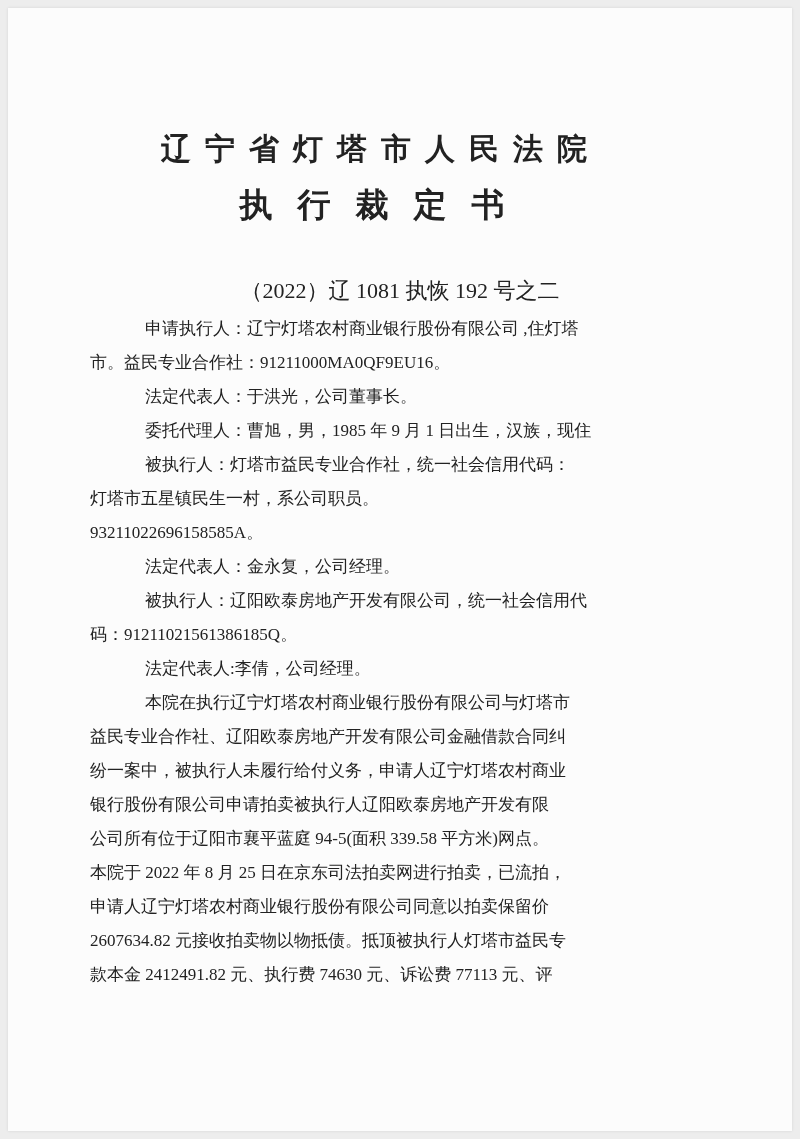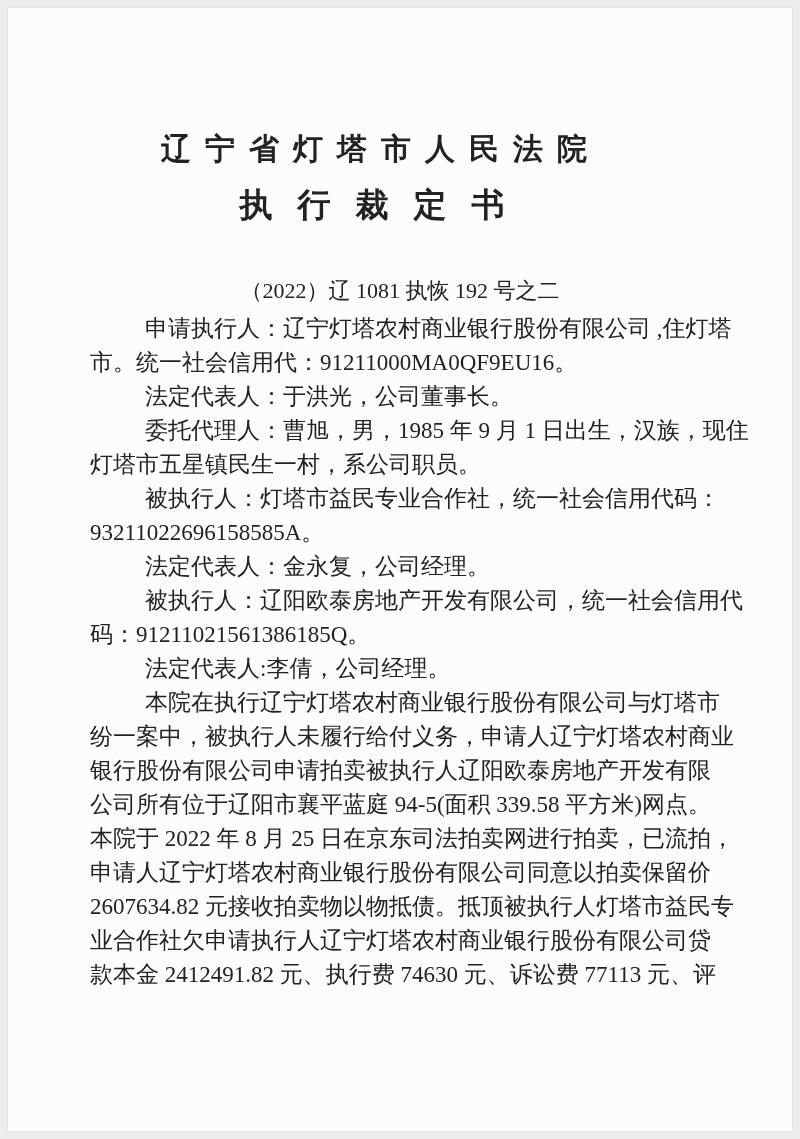"申请执行人：辽宁灯塔农村商业银行股份有限公司 ,住灯塔" .doc-body { font-size: 23px -> 17px }
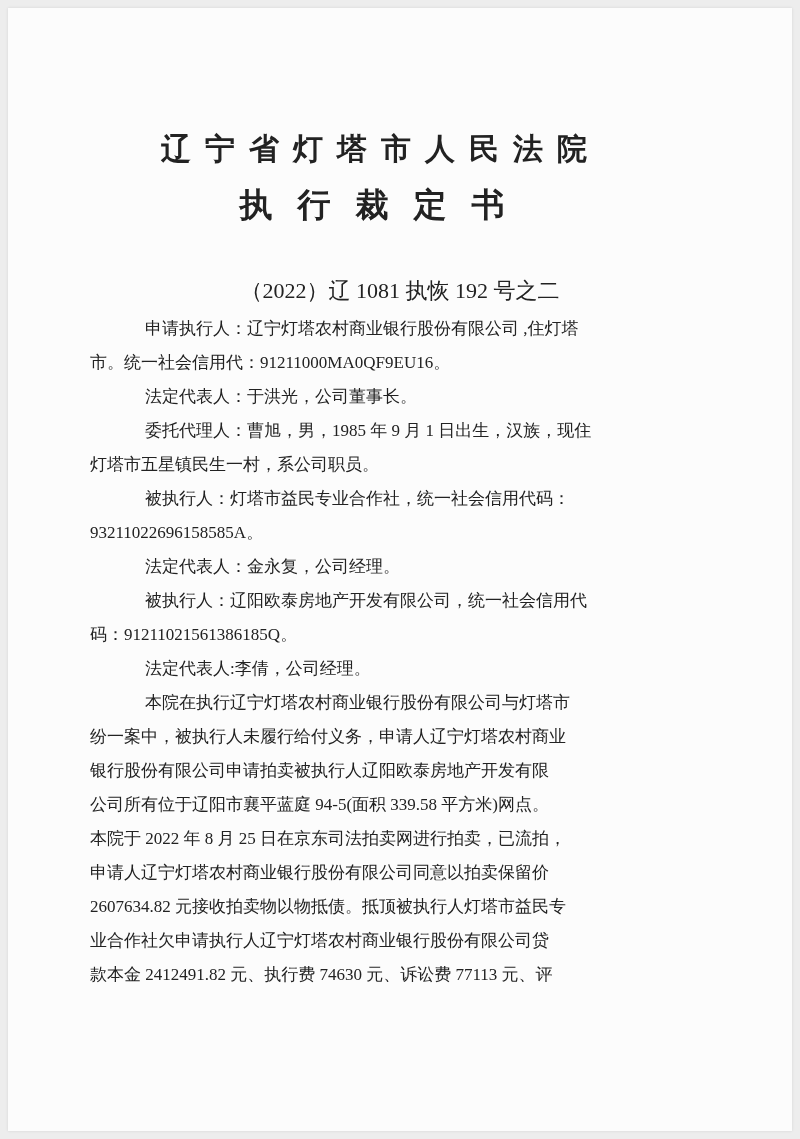"市。统一社会信用代：91211000MA0QF9EU16。" div.body-line { text: 统一社会信用代 -> 益民专业合作社 }
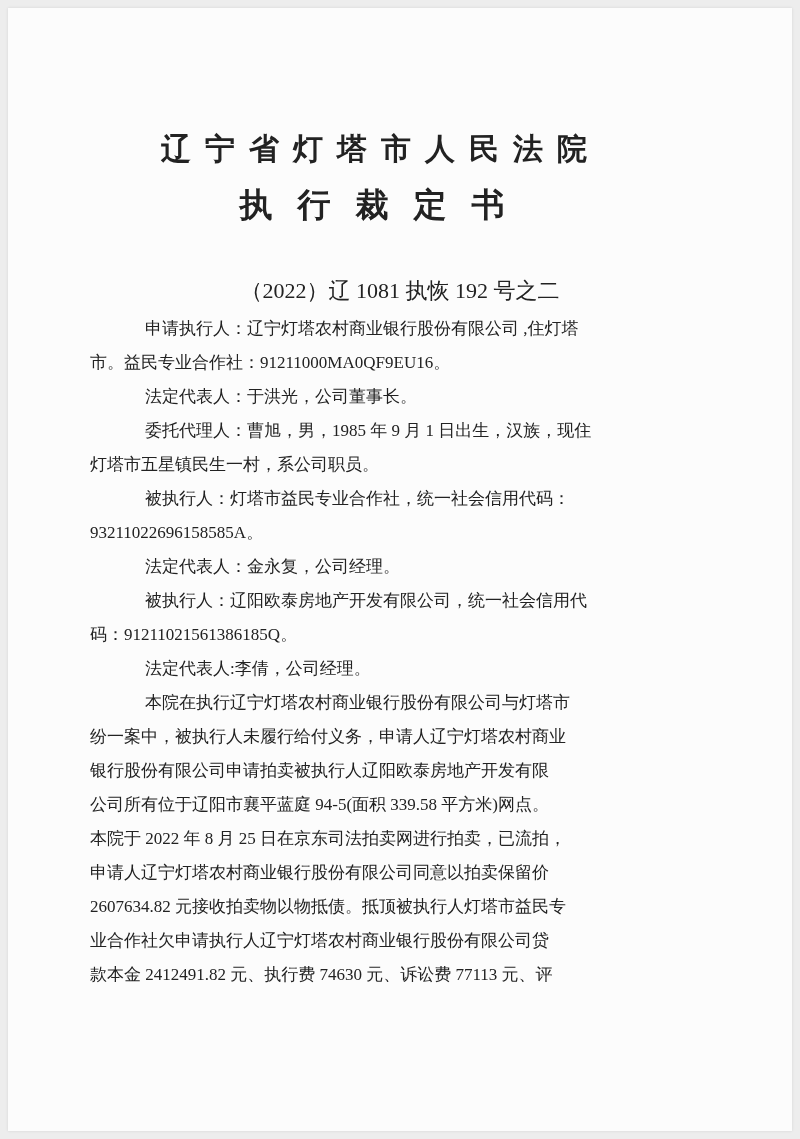"灯塔市五星镇民生一村，系公司职员。" div.body-line { order: before "被执行人：灯塔市益民专业合作社，统一社会信用代码：" -> after "被执行人：灯塔市益民专业合作社，统一社会信用代码：" }
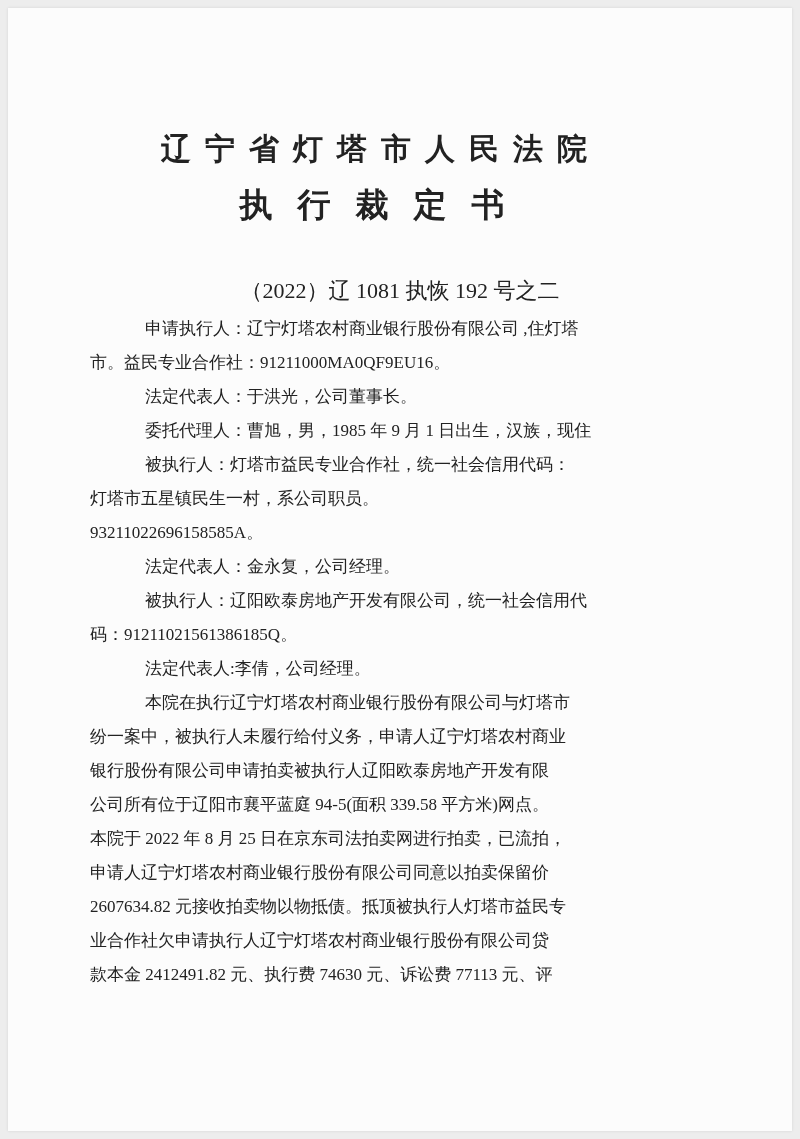"益民专业合作社、辽阳欧泰房地产开发有限公司金融借款合同纠" div.body-line { html: none -> <div>益民专业合作社、辽阳欧泰房地产开发有限公司金融借款合同纠</div> }
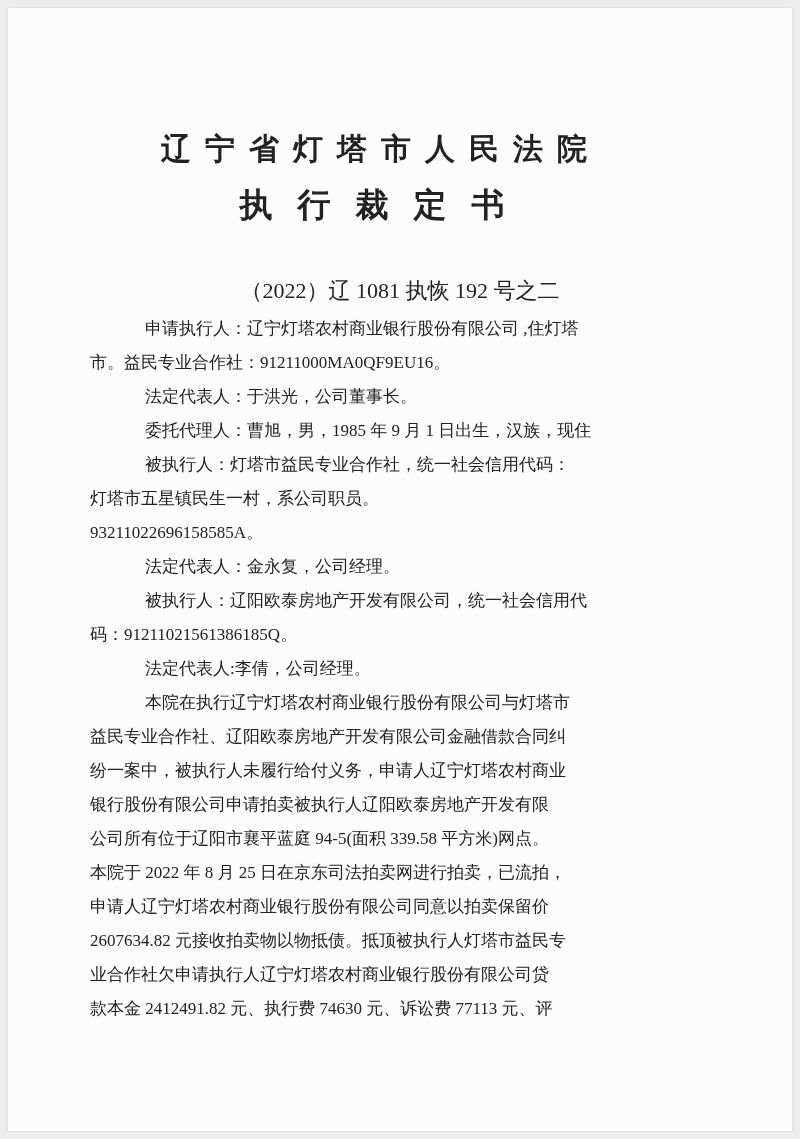"业合作社欠申请执行人辽宁灯塔农村商业银行股份有限公司贷" div.body-line { html: <div>业合作社欠申请执行人辽宁灯塔农村商业银行股份有限公司贷</div> -> none }
